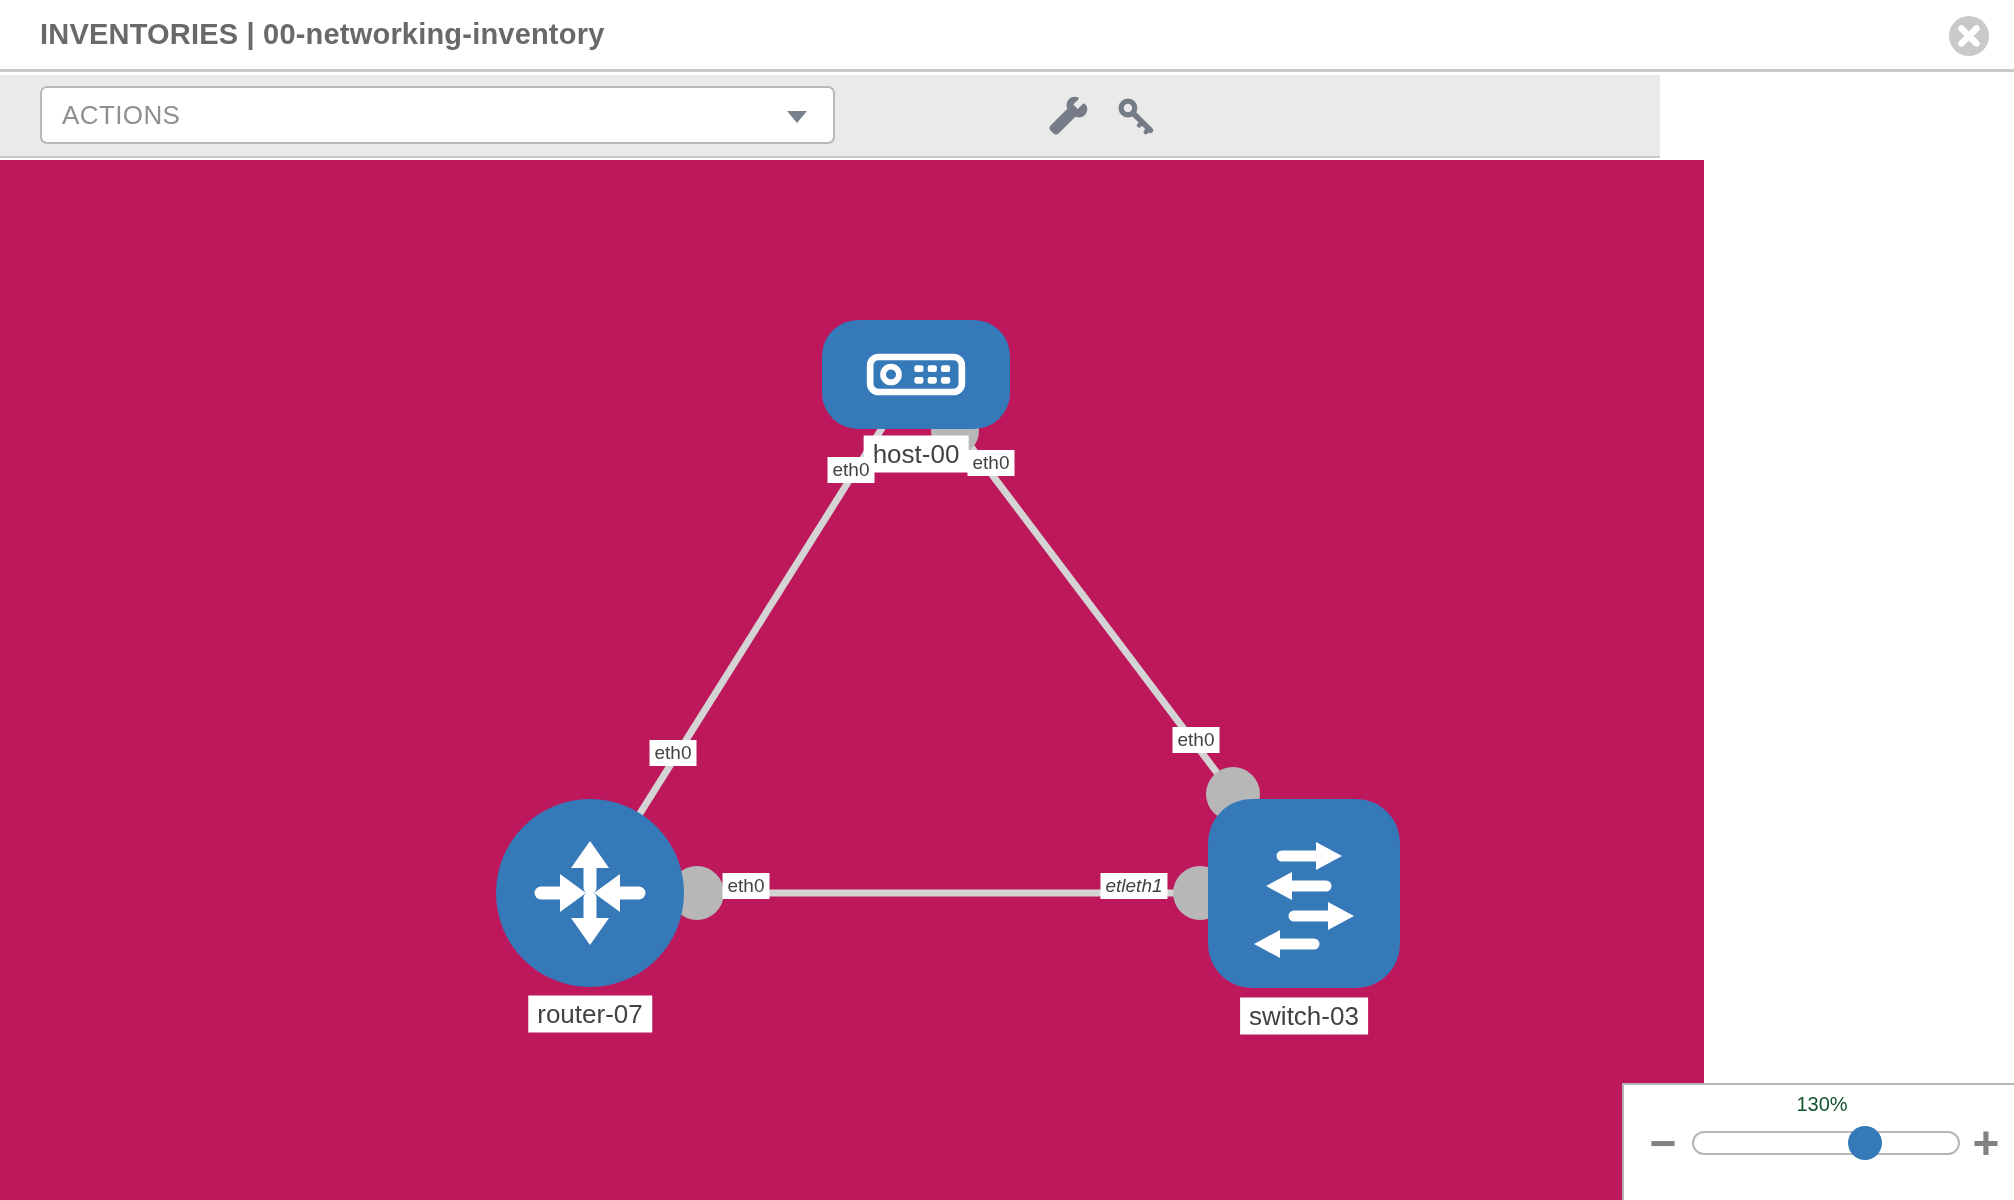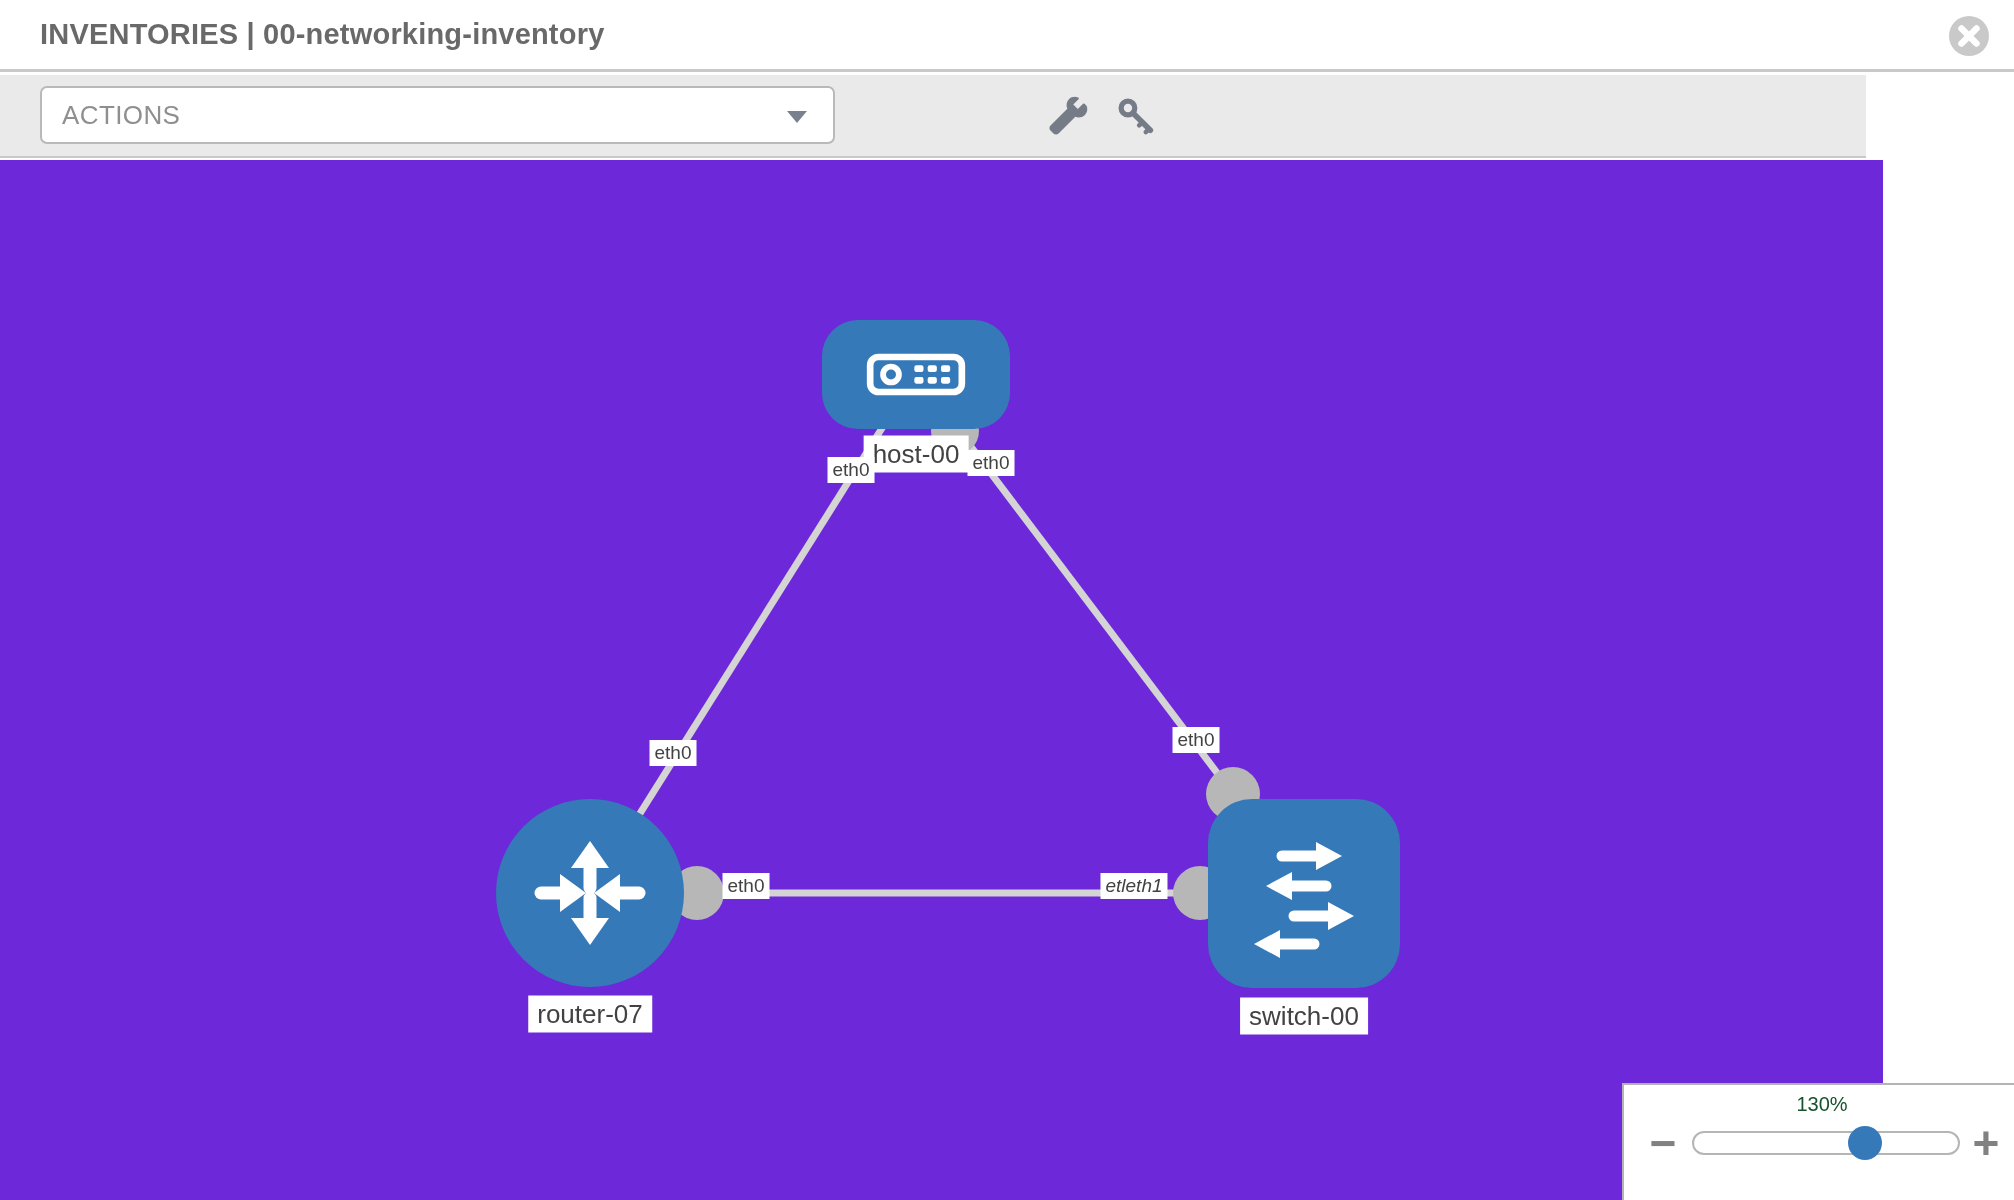"ACTIONS" .toolbar { width: 1866px -> 1660px }
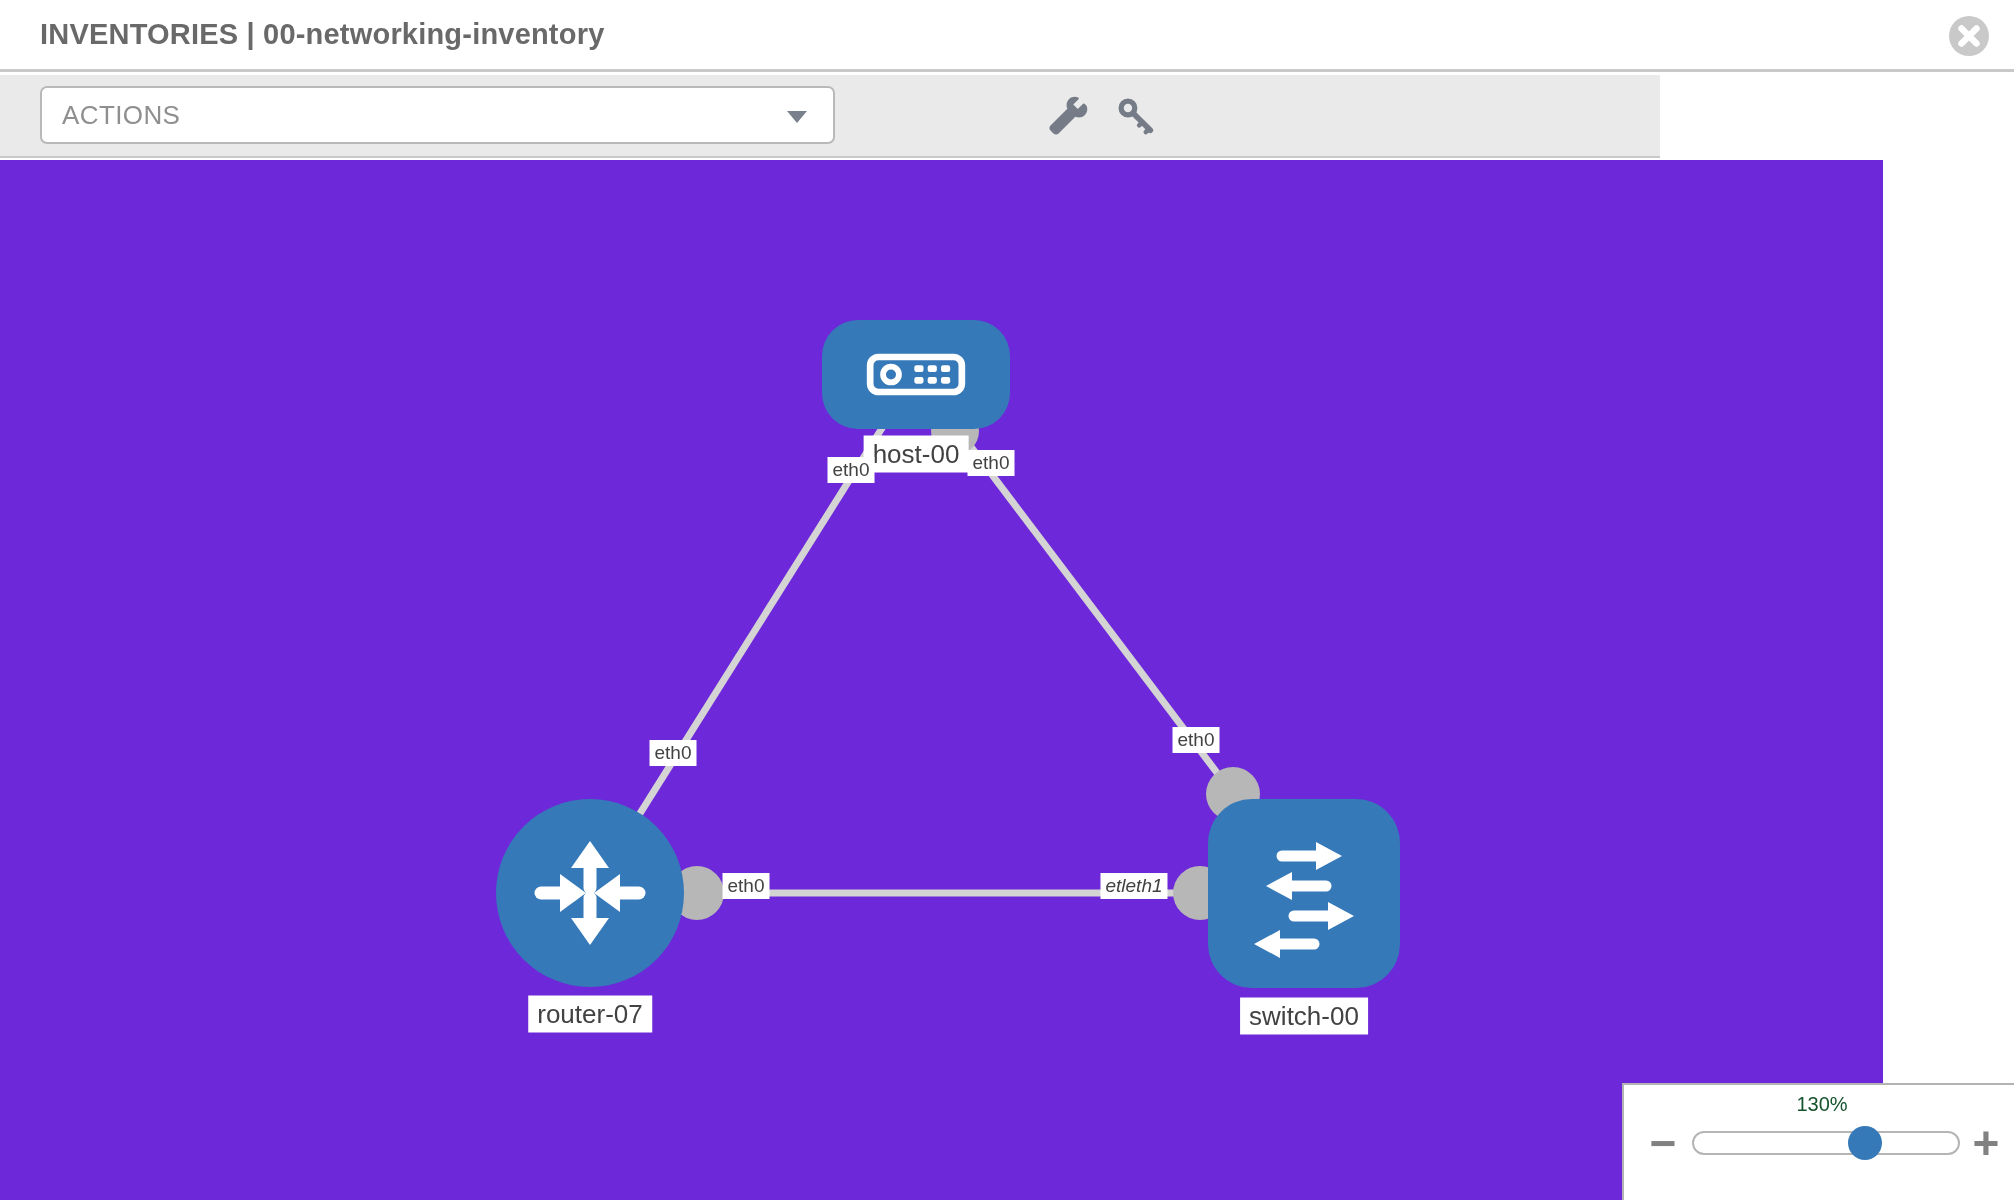"host-00" .canvas { background: #6d28d9 -> #be185d; width: 1883px -> 1704px }
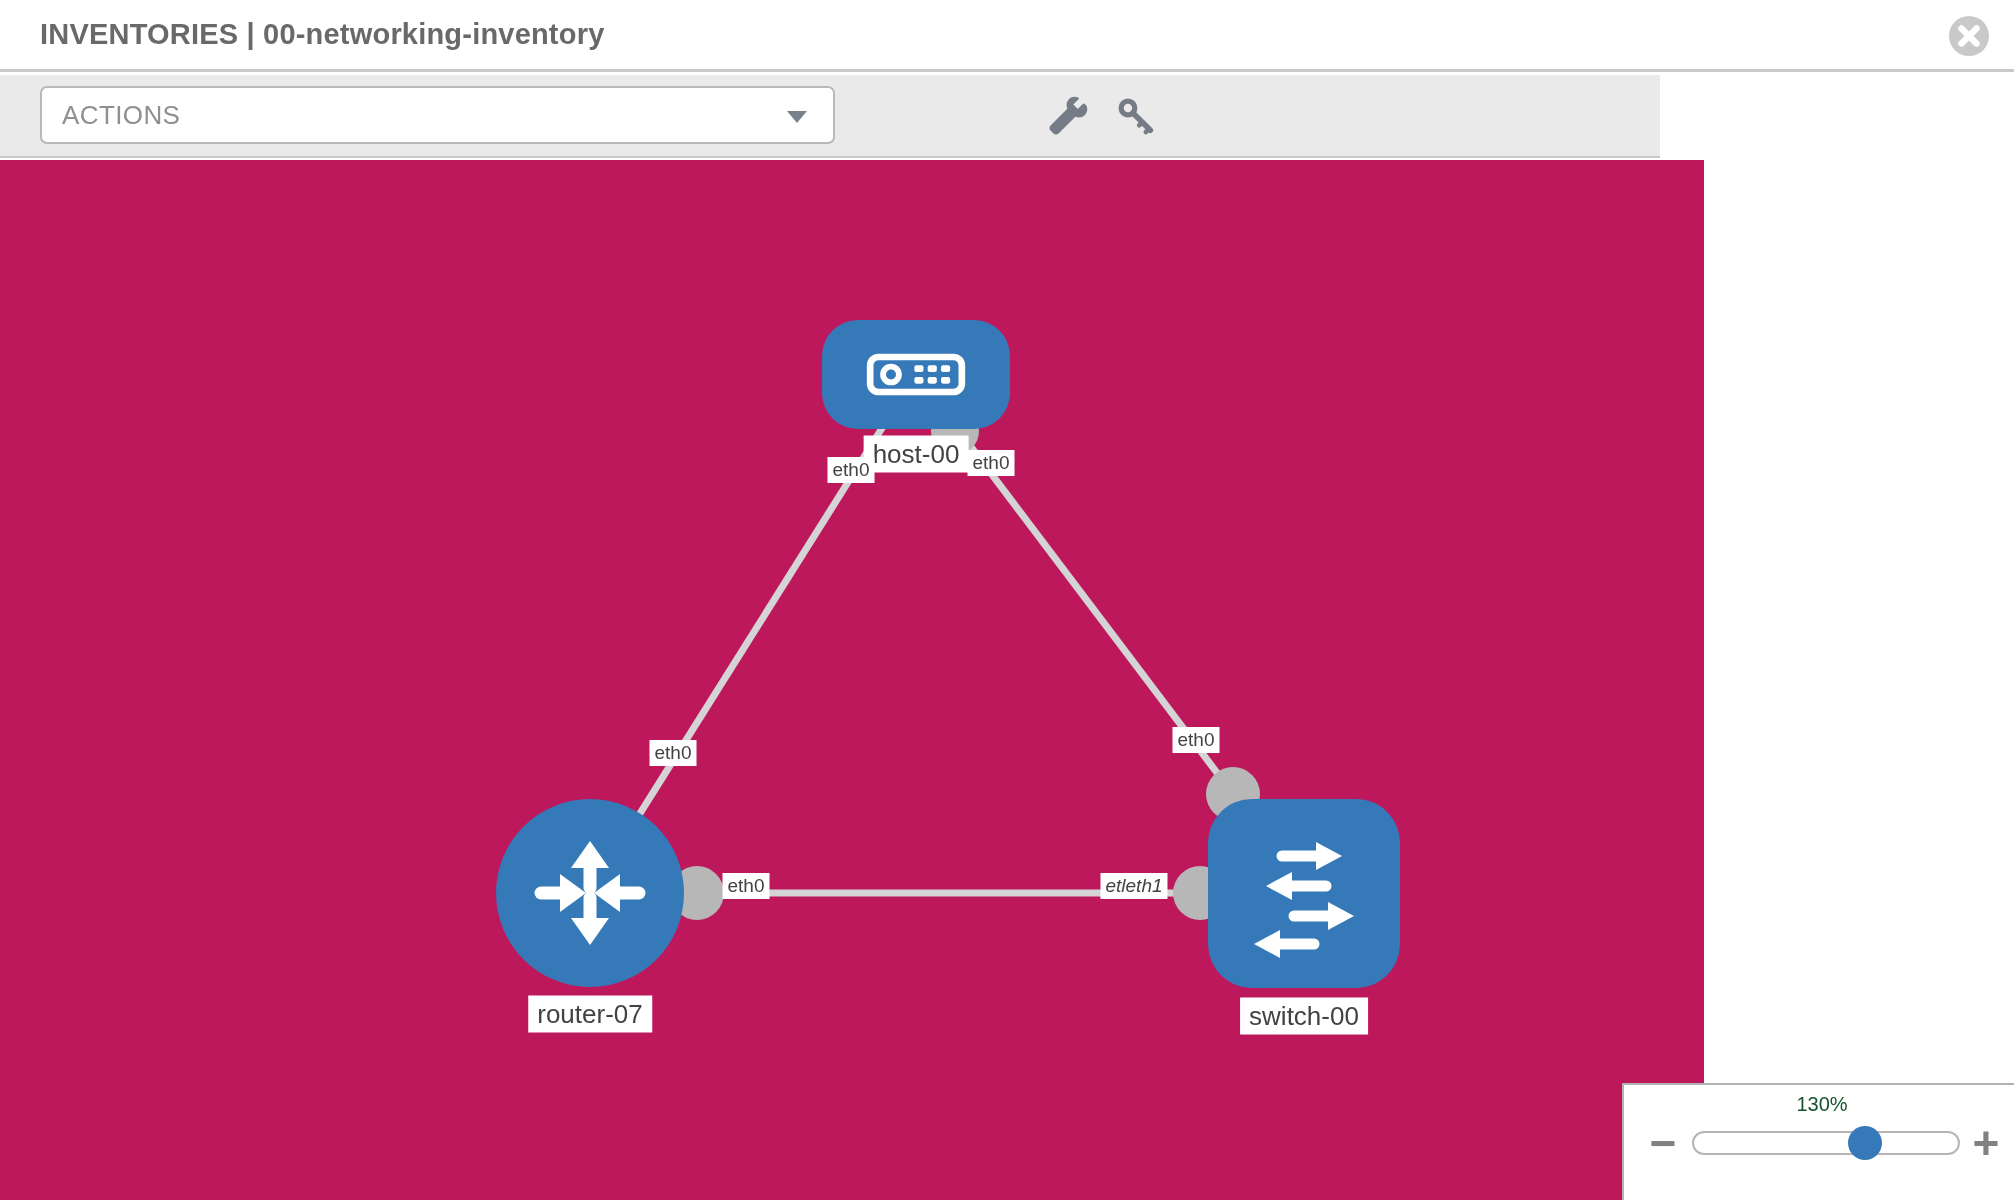"switch-00" div.node-label { text: switch-00 -> switch-03 }
